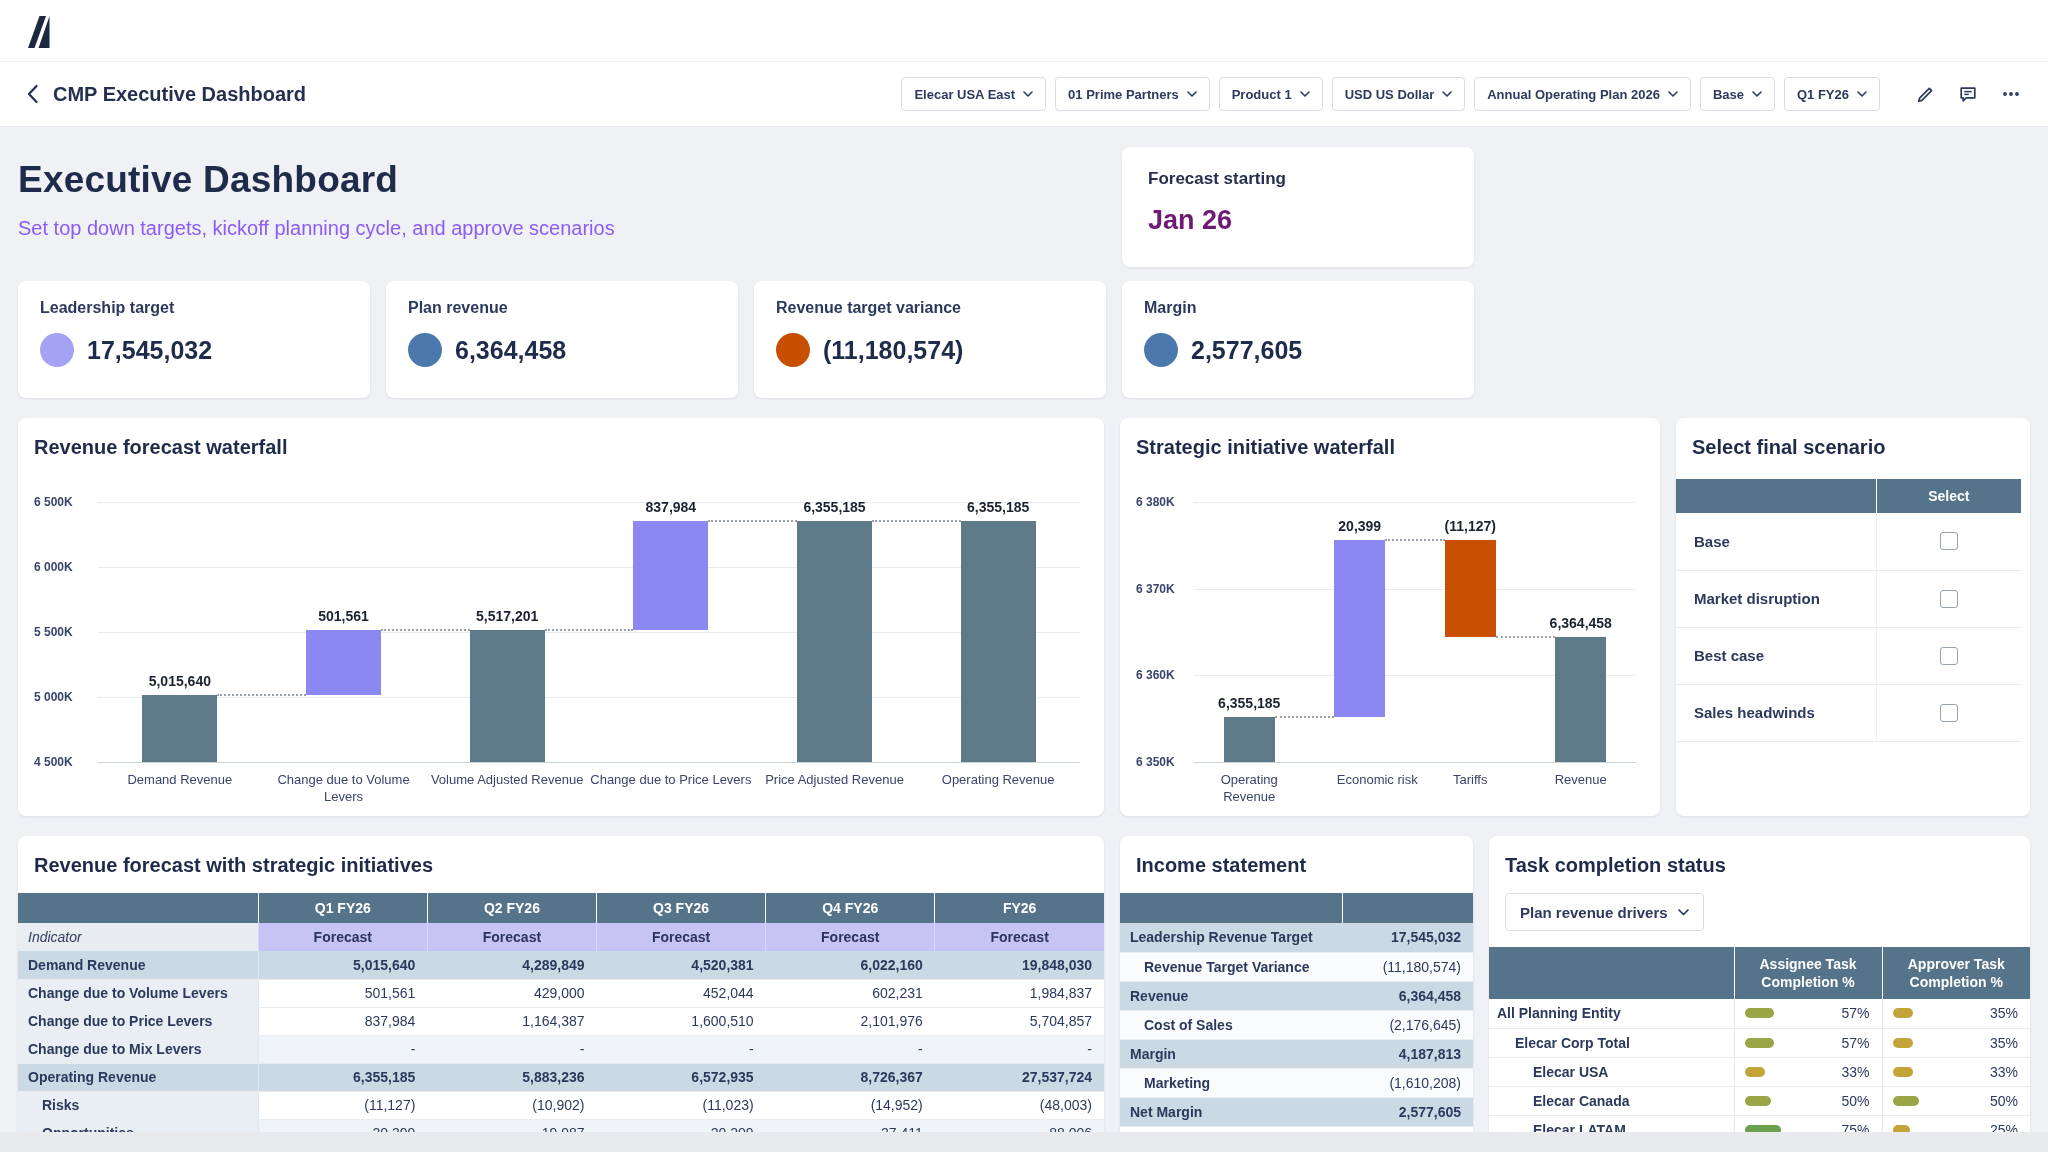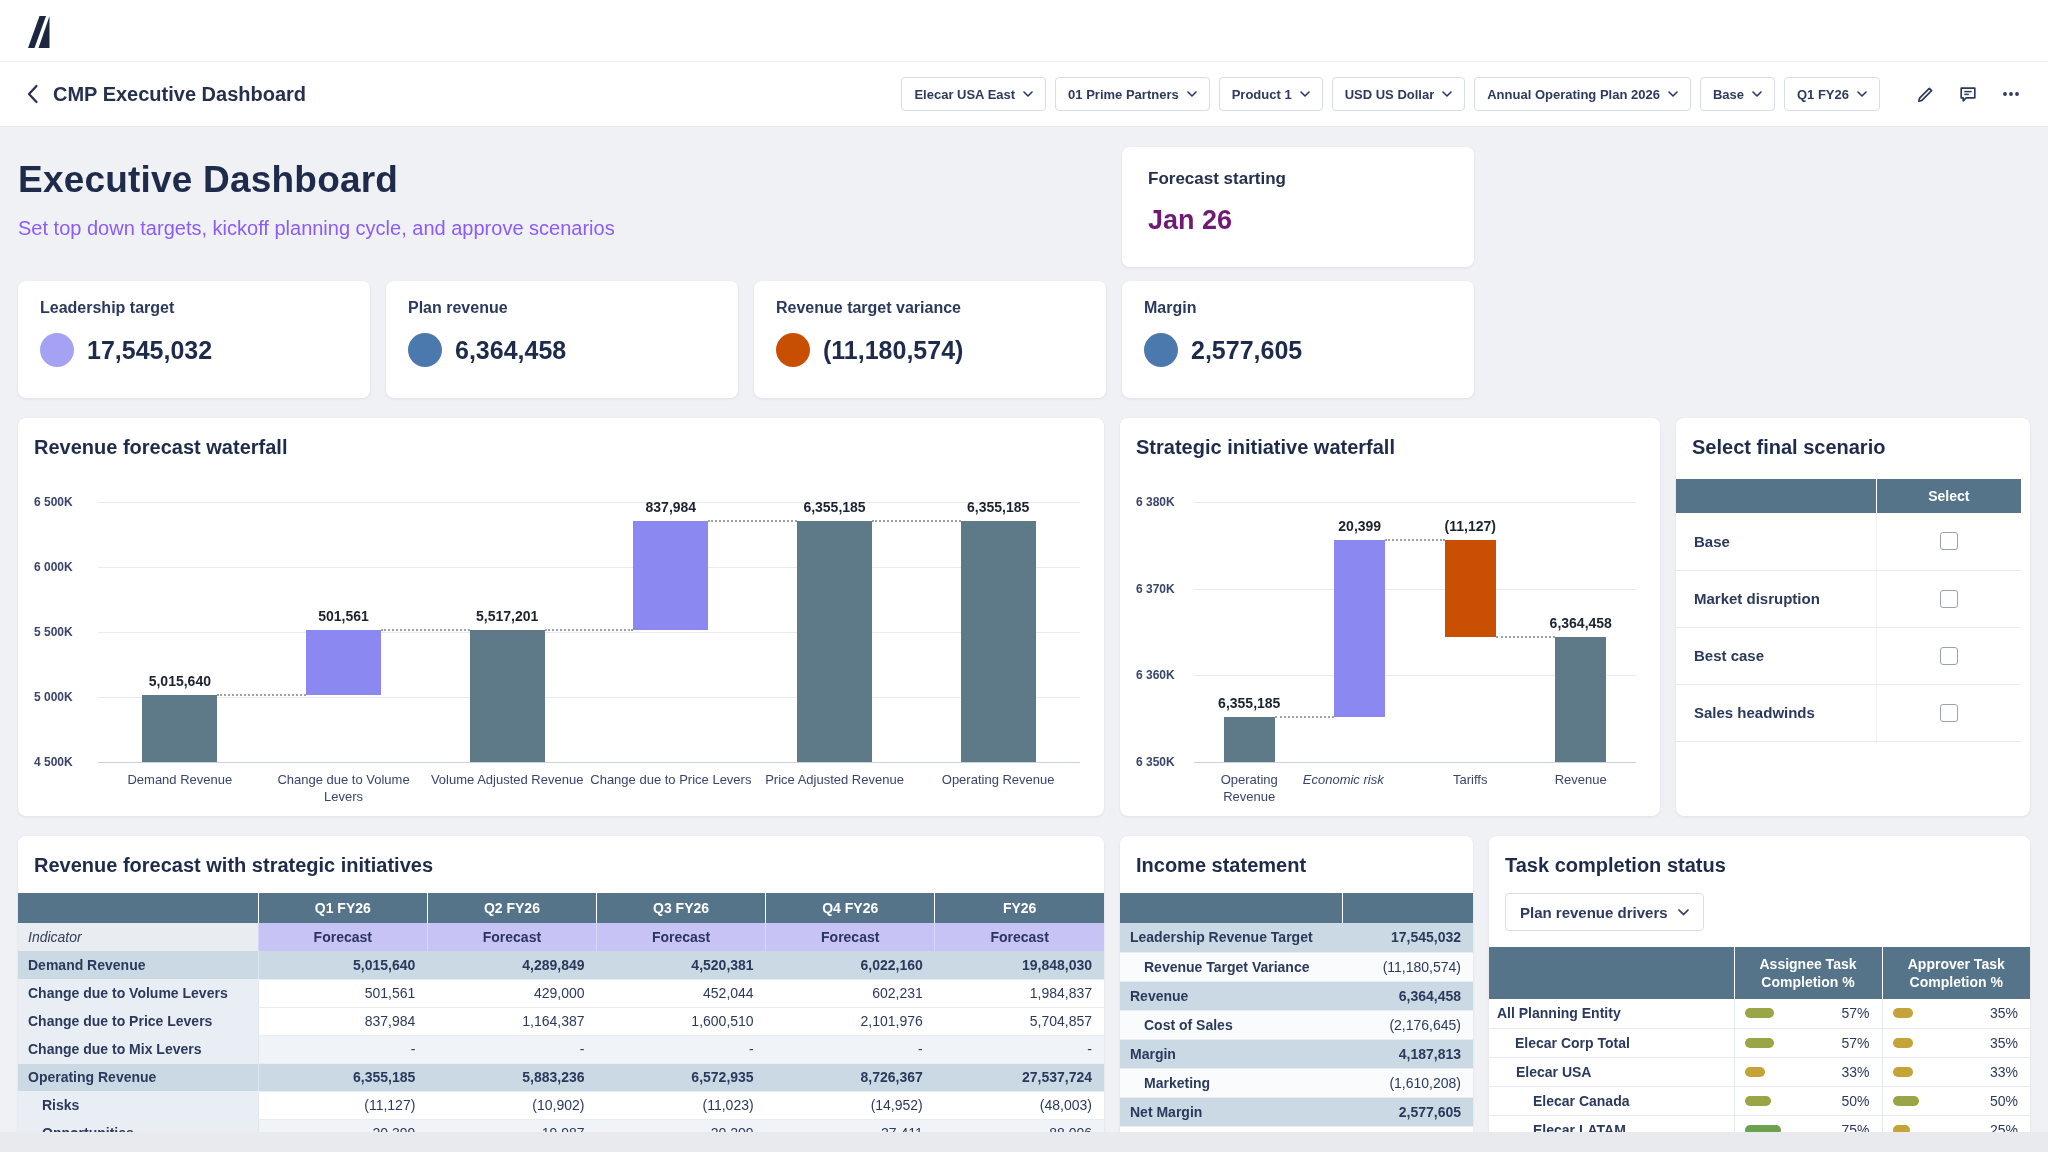"Economic risk" div.clabel { font-style: italic -> none; left: 152px -> 186px }
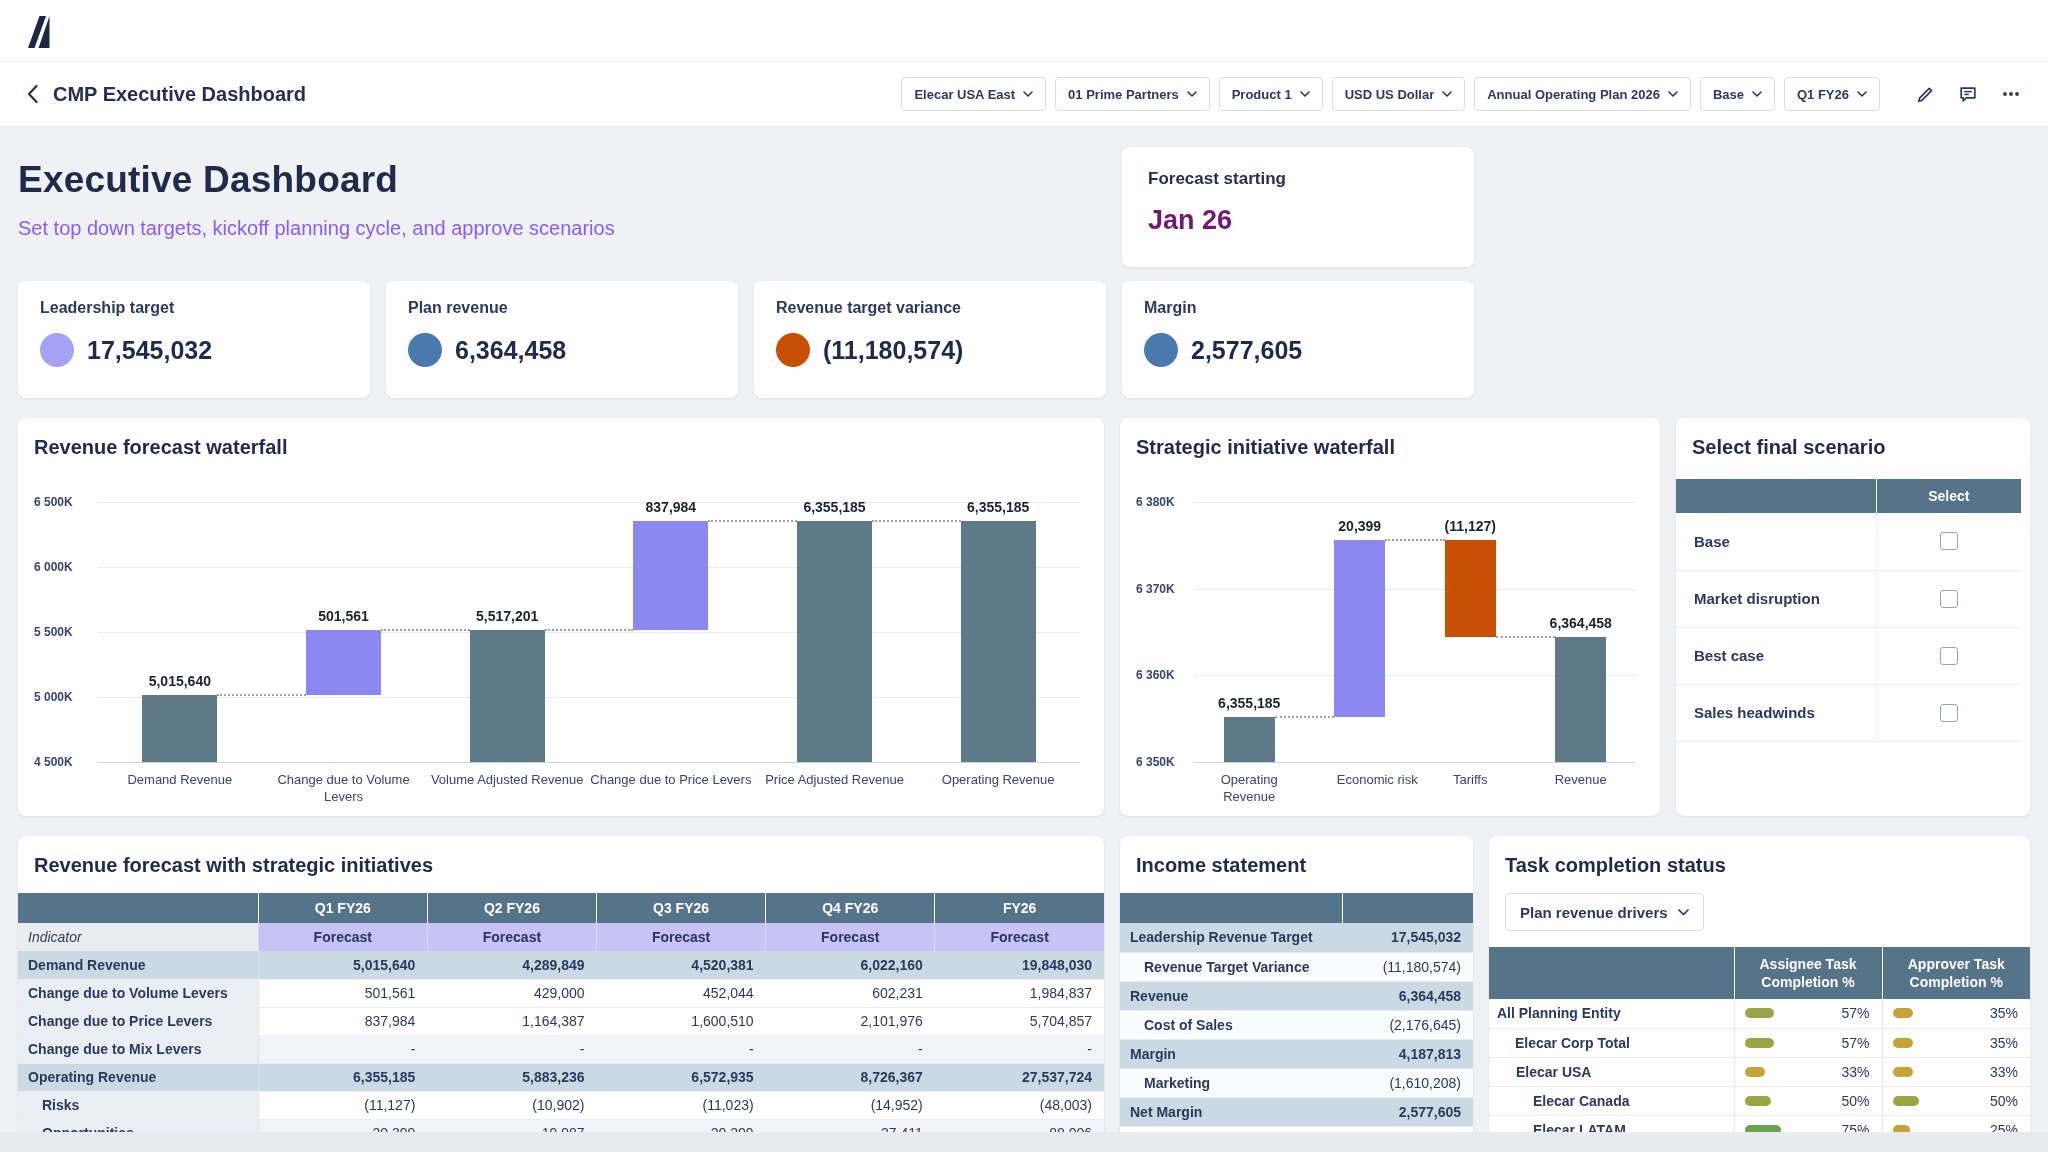"Elecar USA" td.lbl { padding-left: 27px -> 44px }
